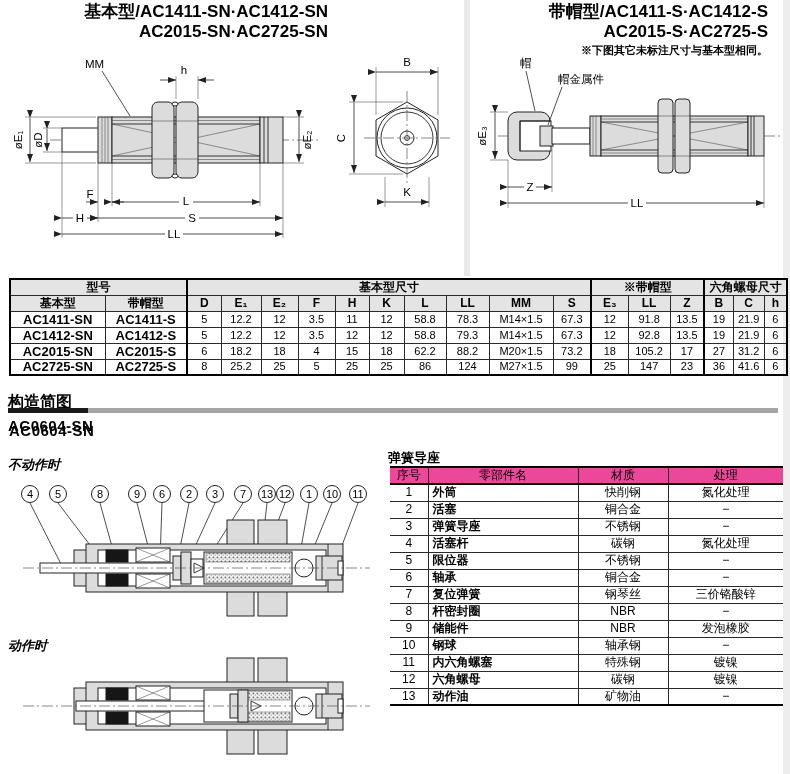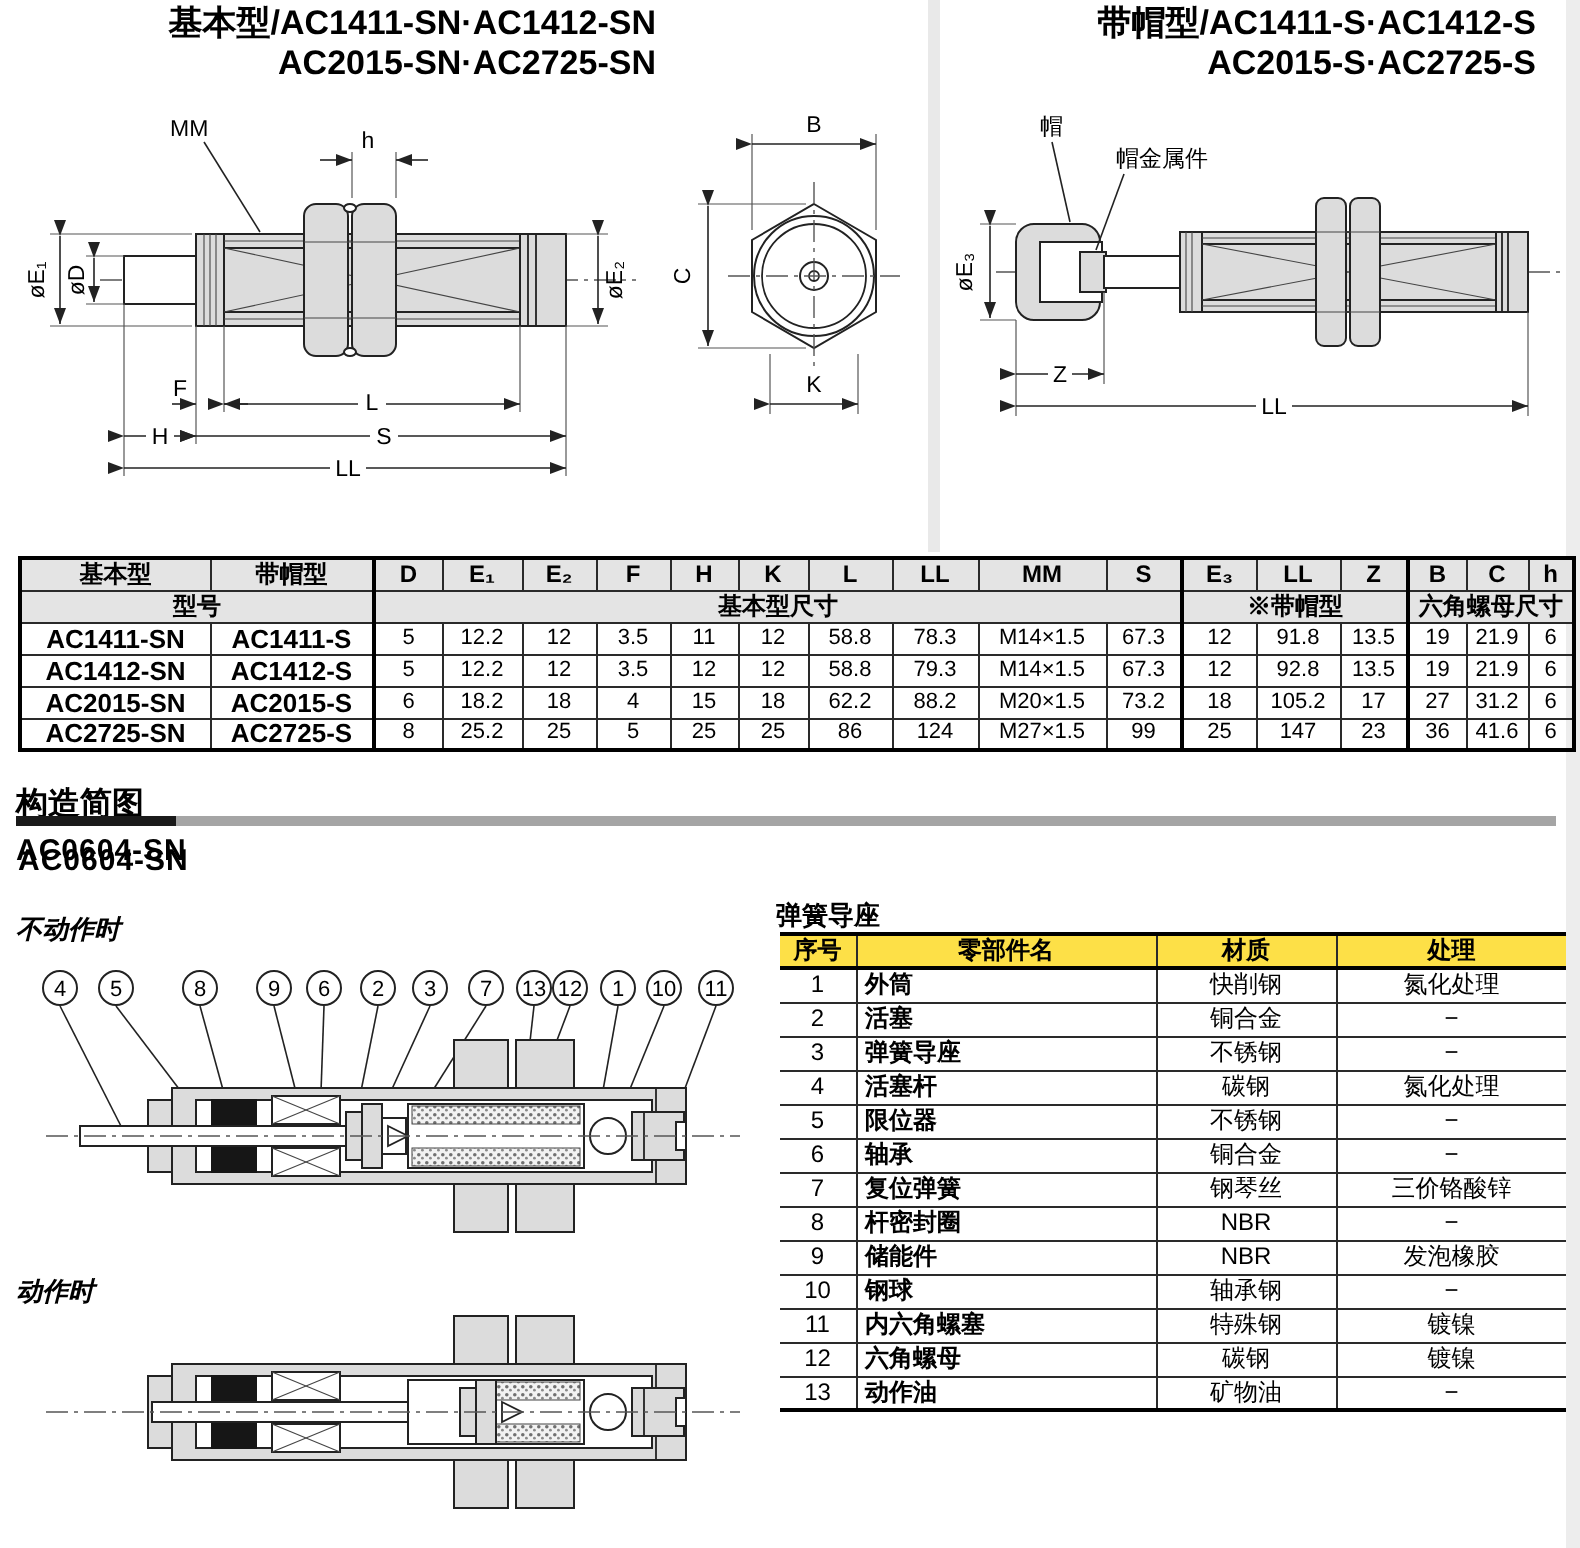"※下图其它未标注尺寸与基本型相同。" div.title-note { html: none -> <div>※下图其它未标注尺寸与基本型相同。</div> }
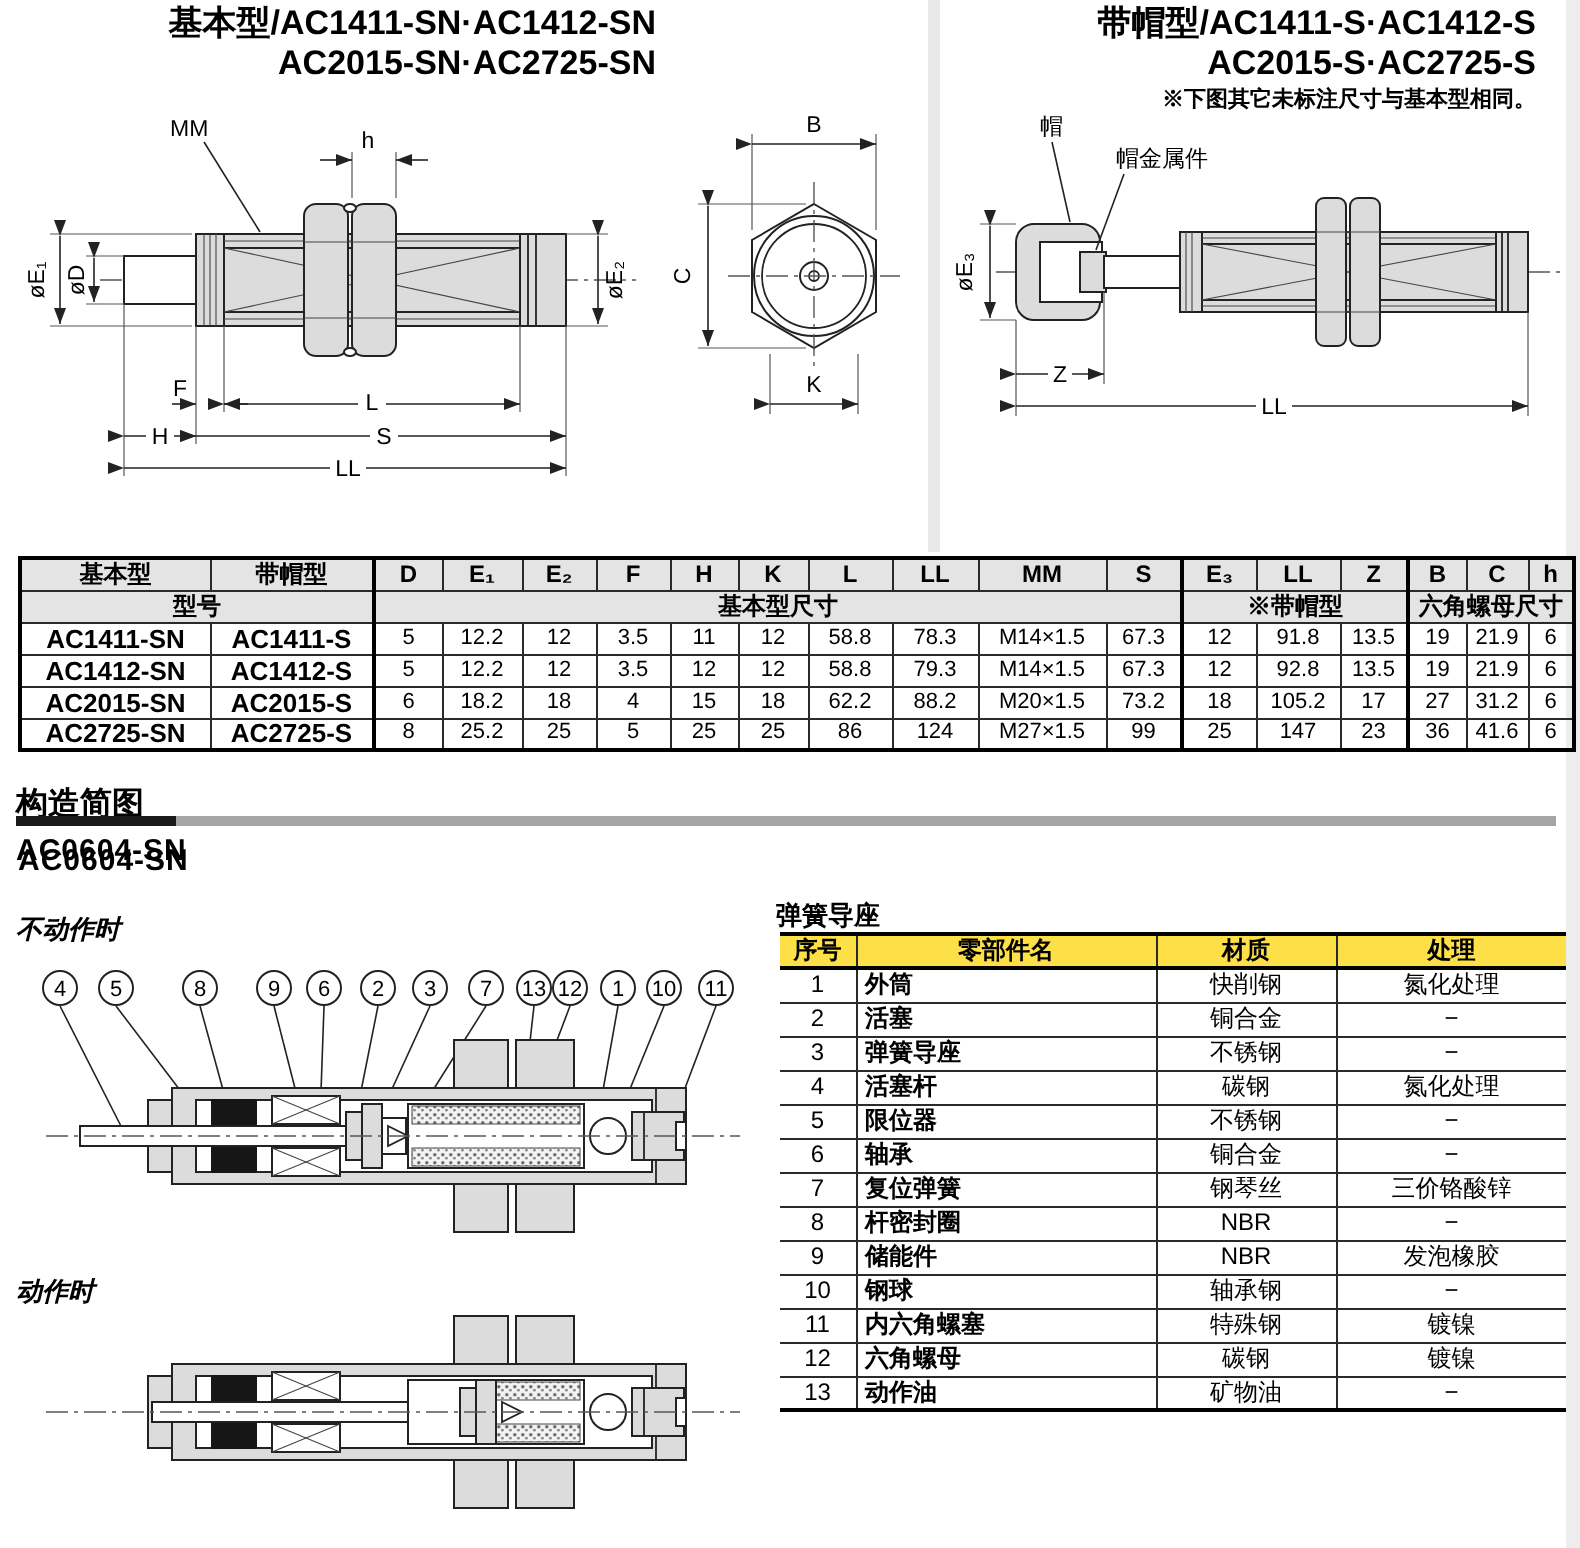"基本型" tr { order: before "型号" -> after "型号" }
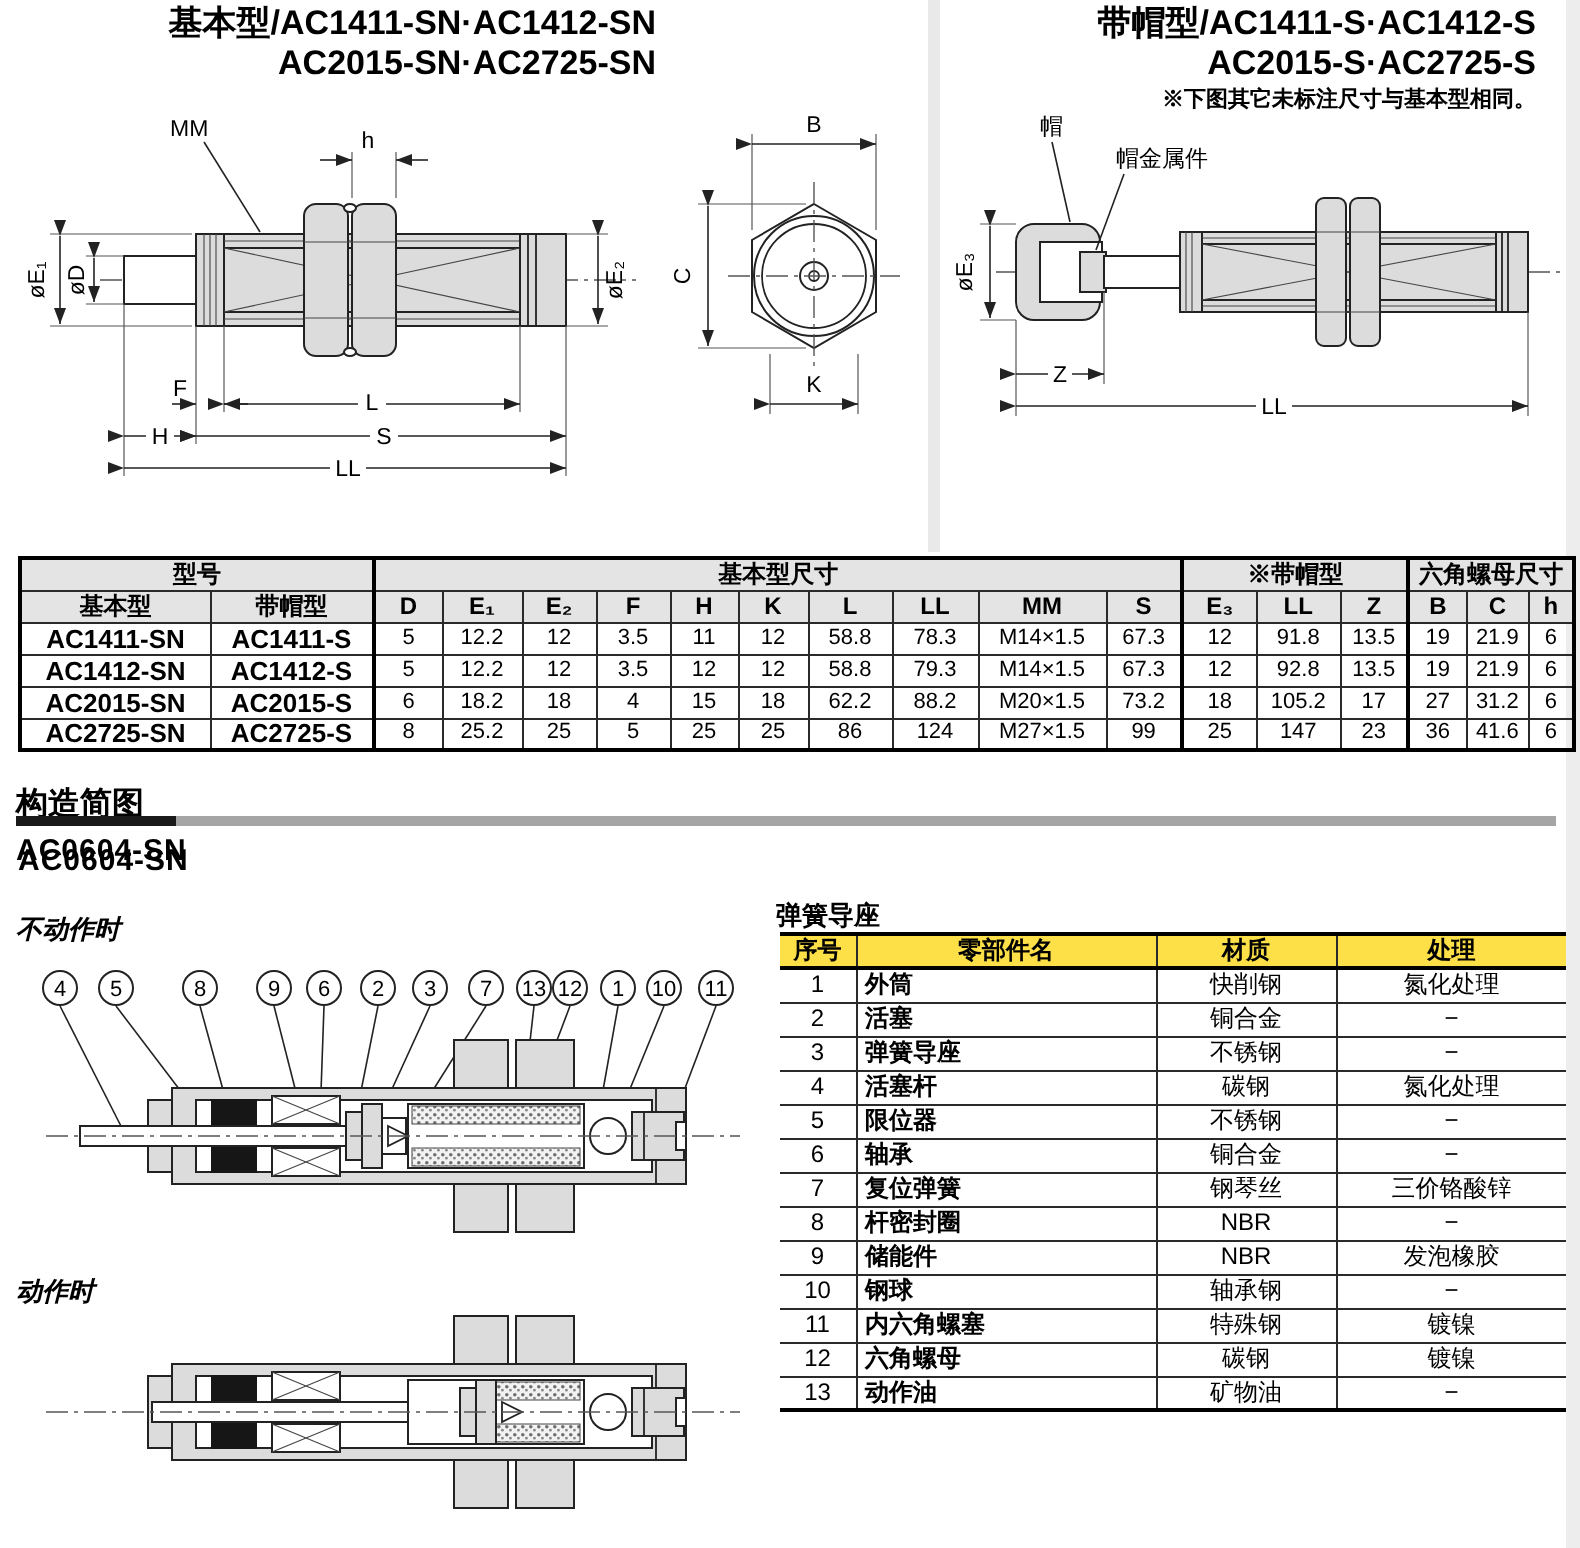"序号" .ptbl th { background: #fde047 -> #ec4899; font-weight: bold -> normal }
